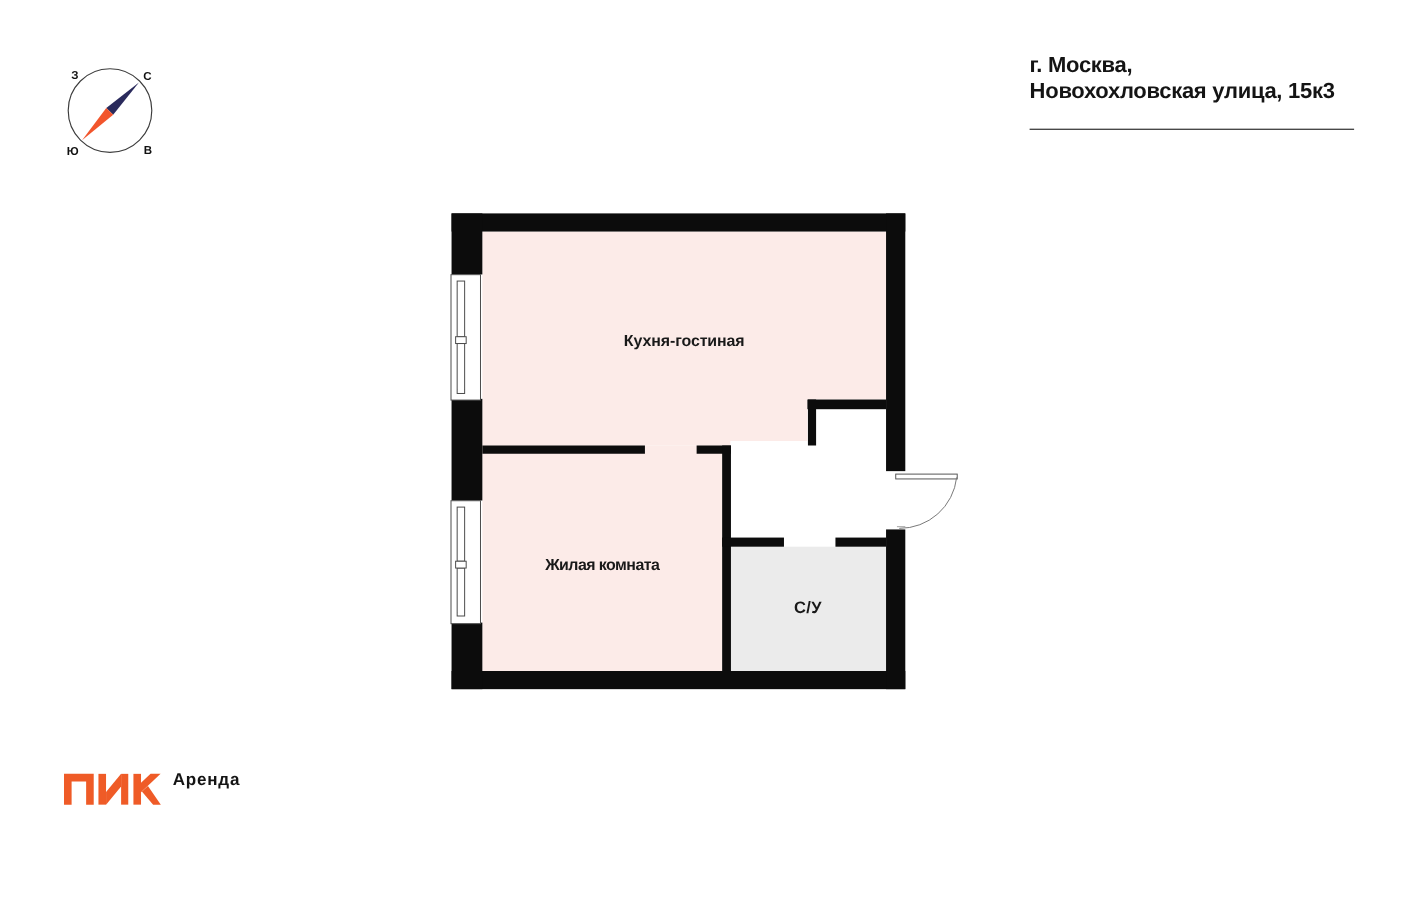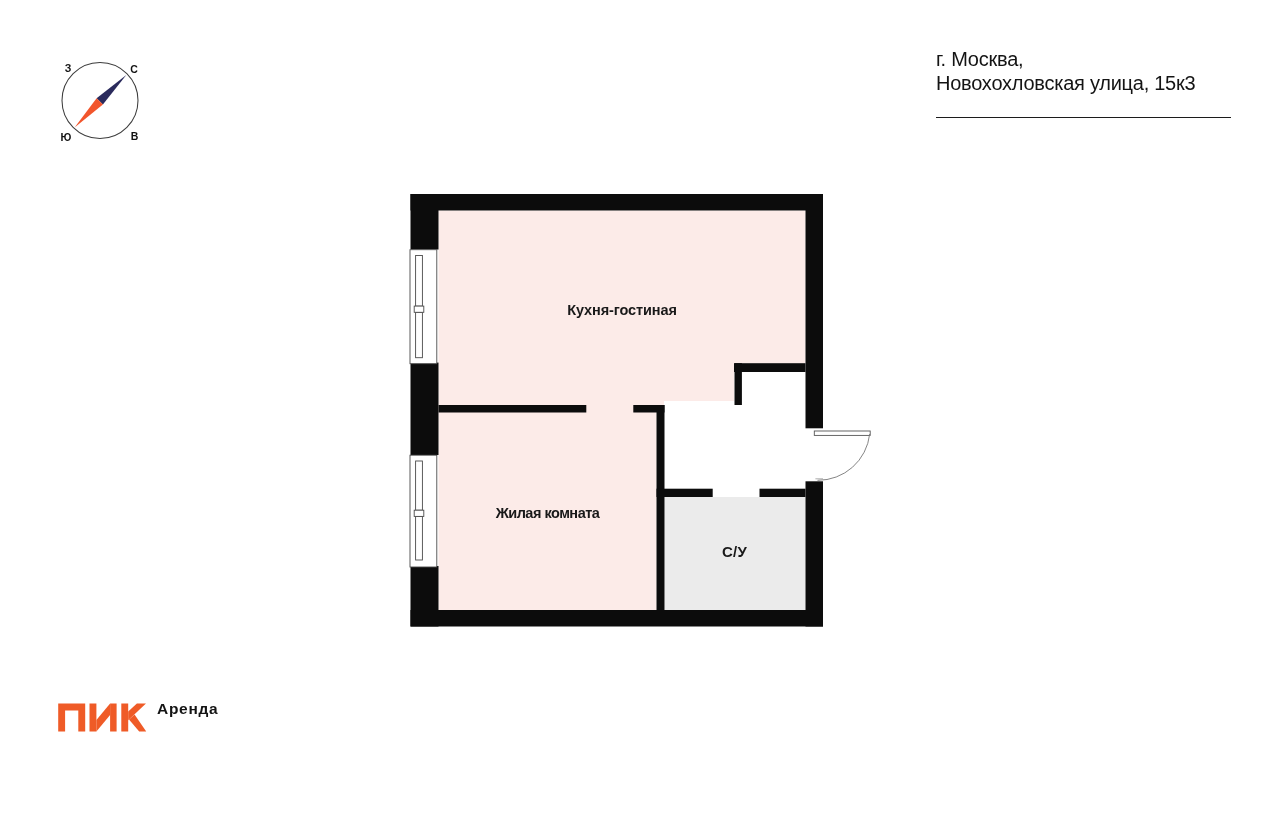"г. Москва," div.abs { font-weight: normal -> bold }
